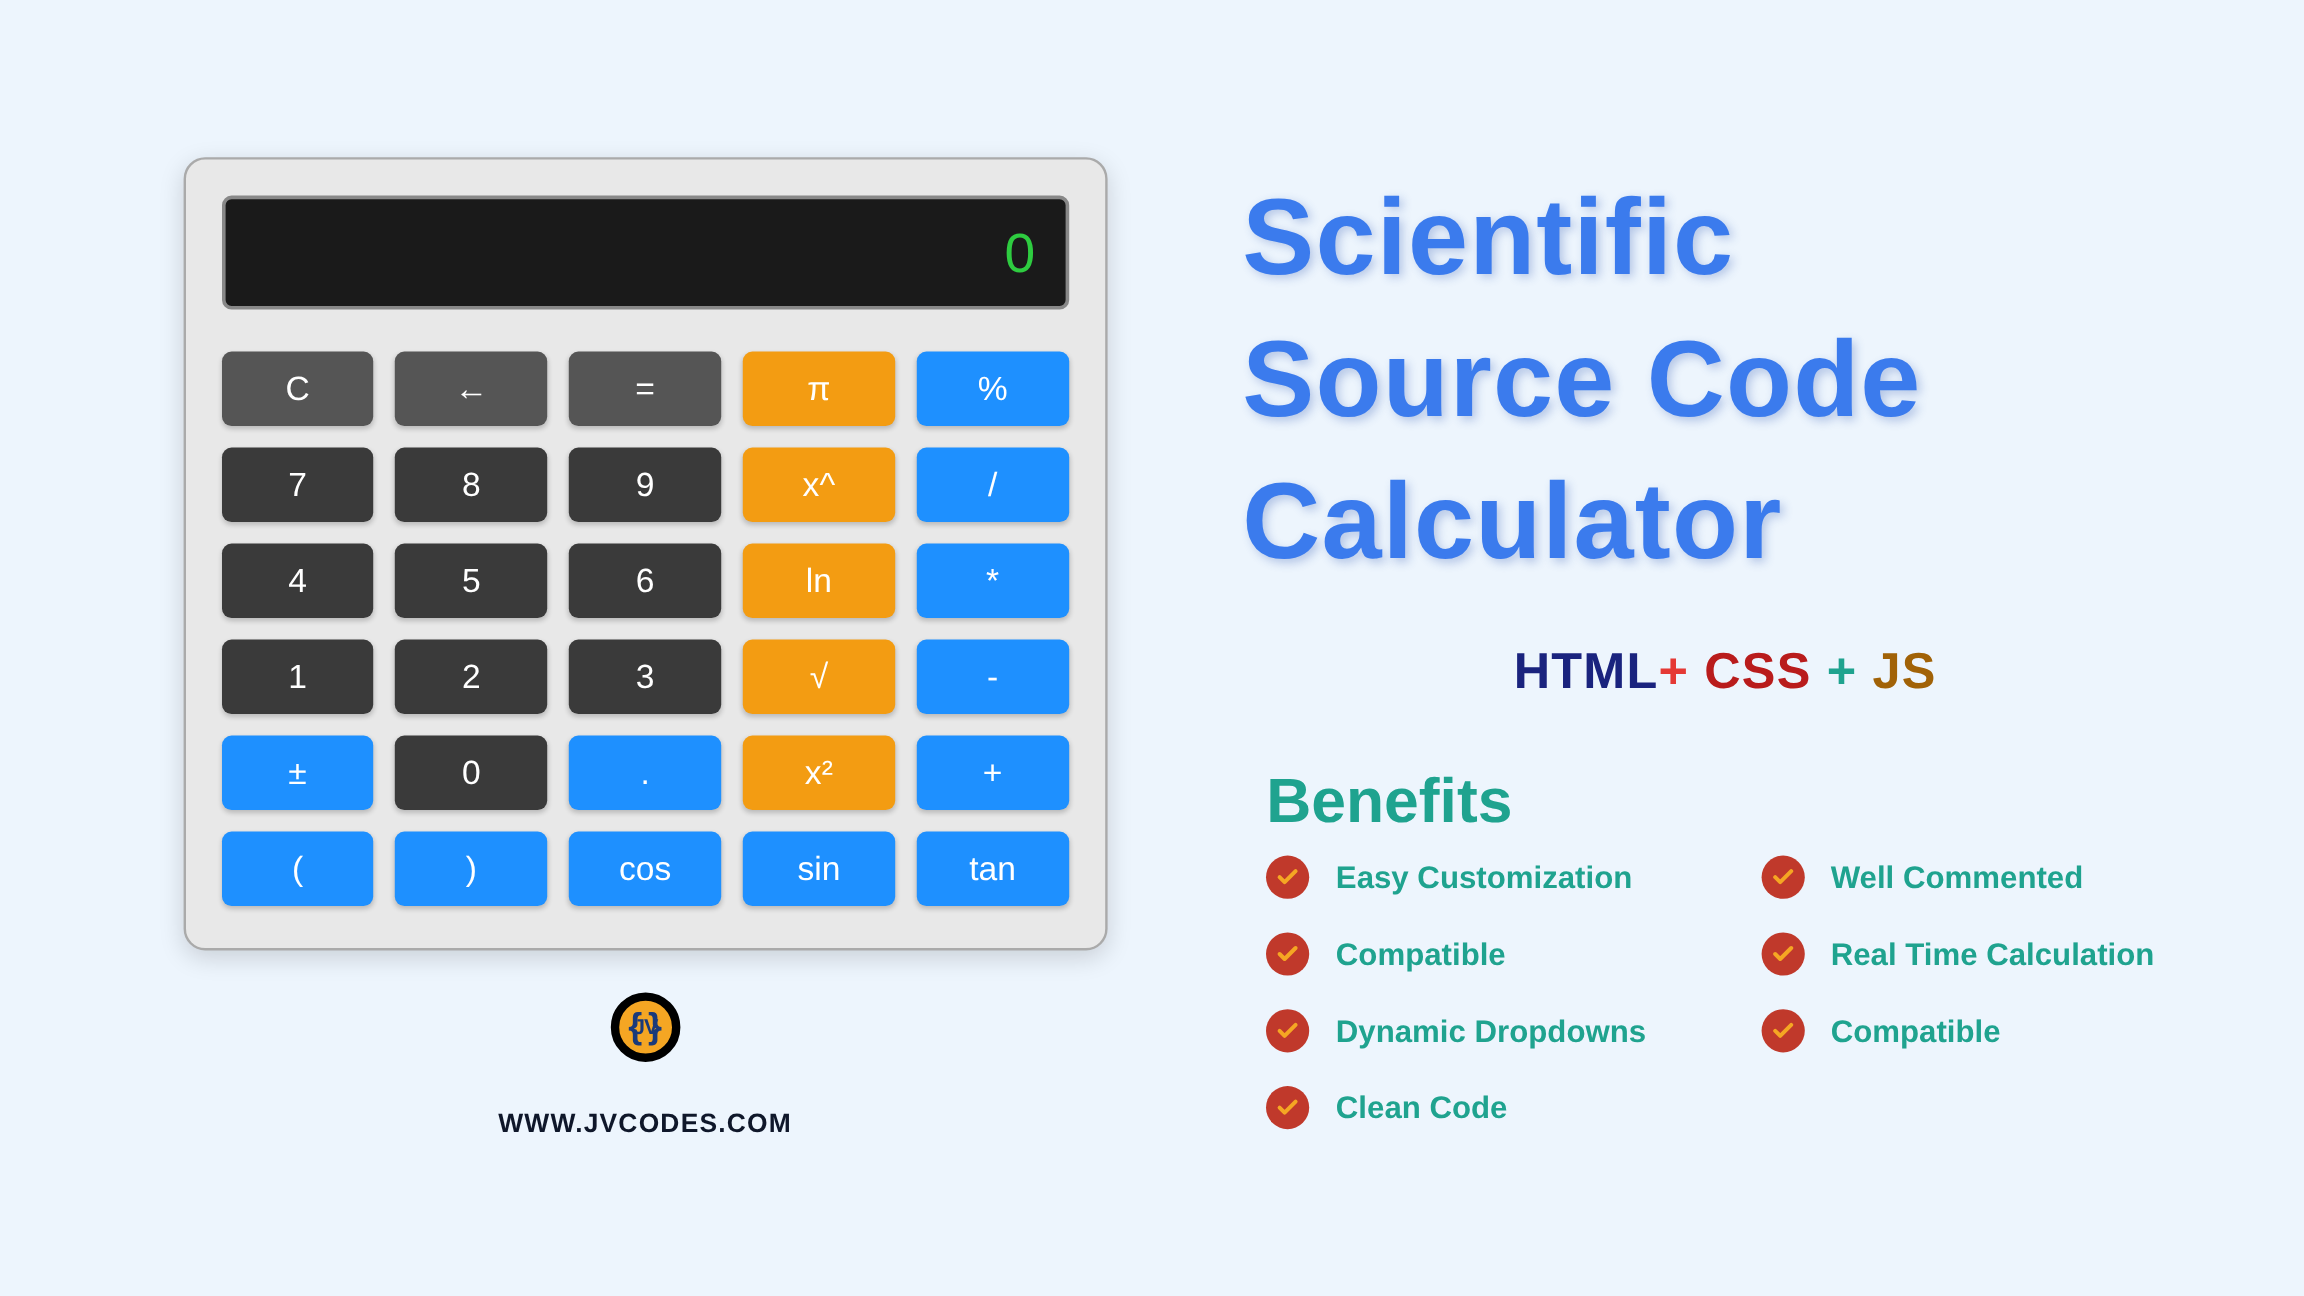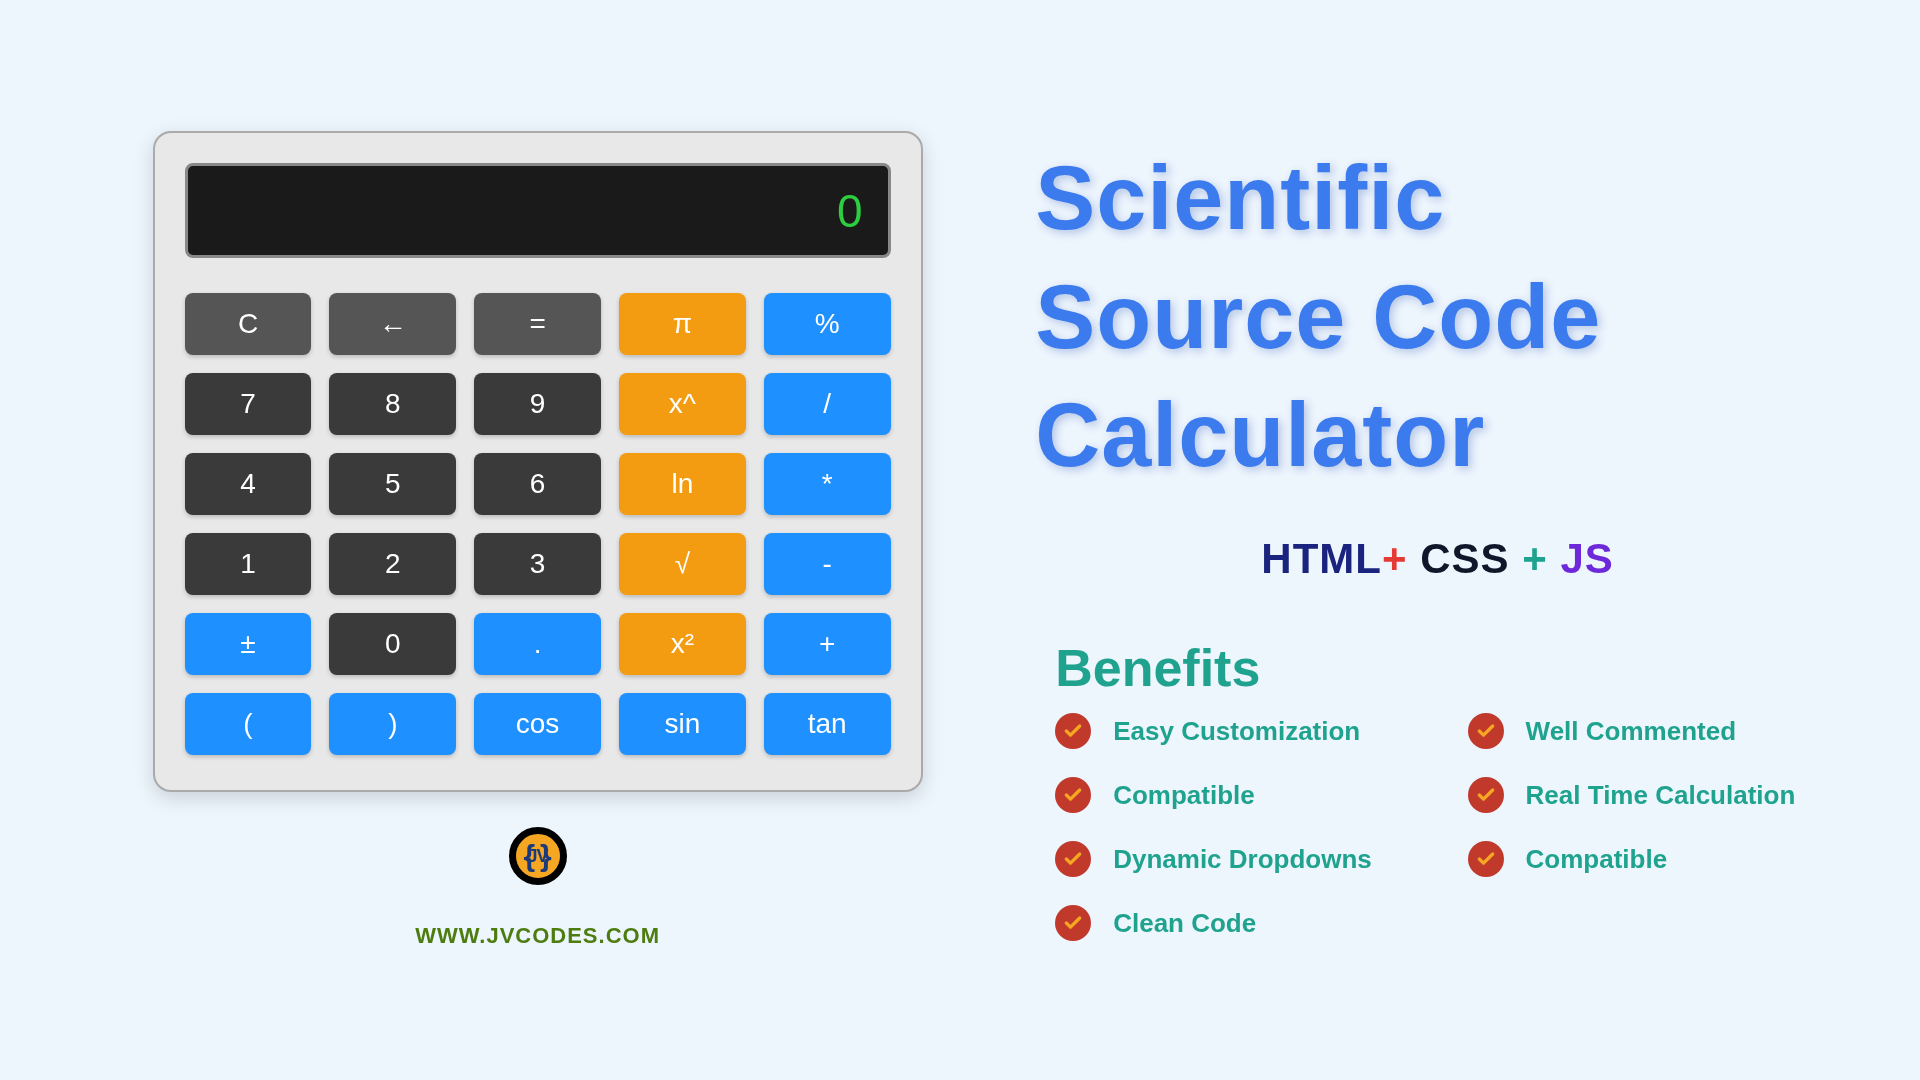"CSS" .tech-css { color: #0f172a -> #b91c1c }
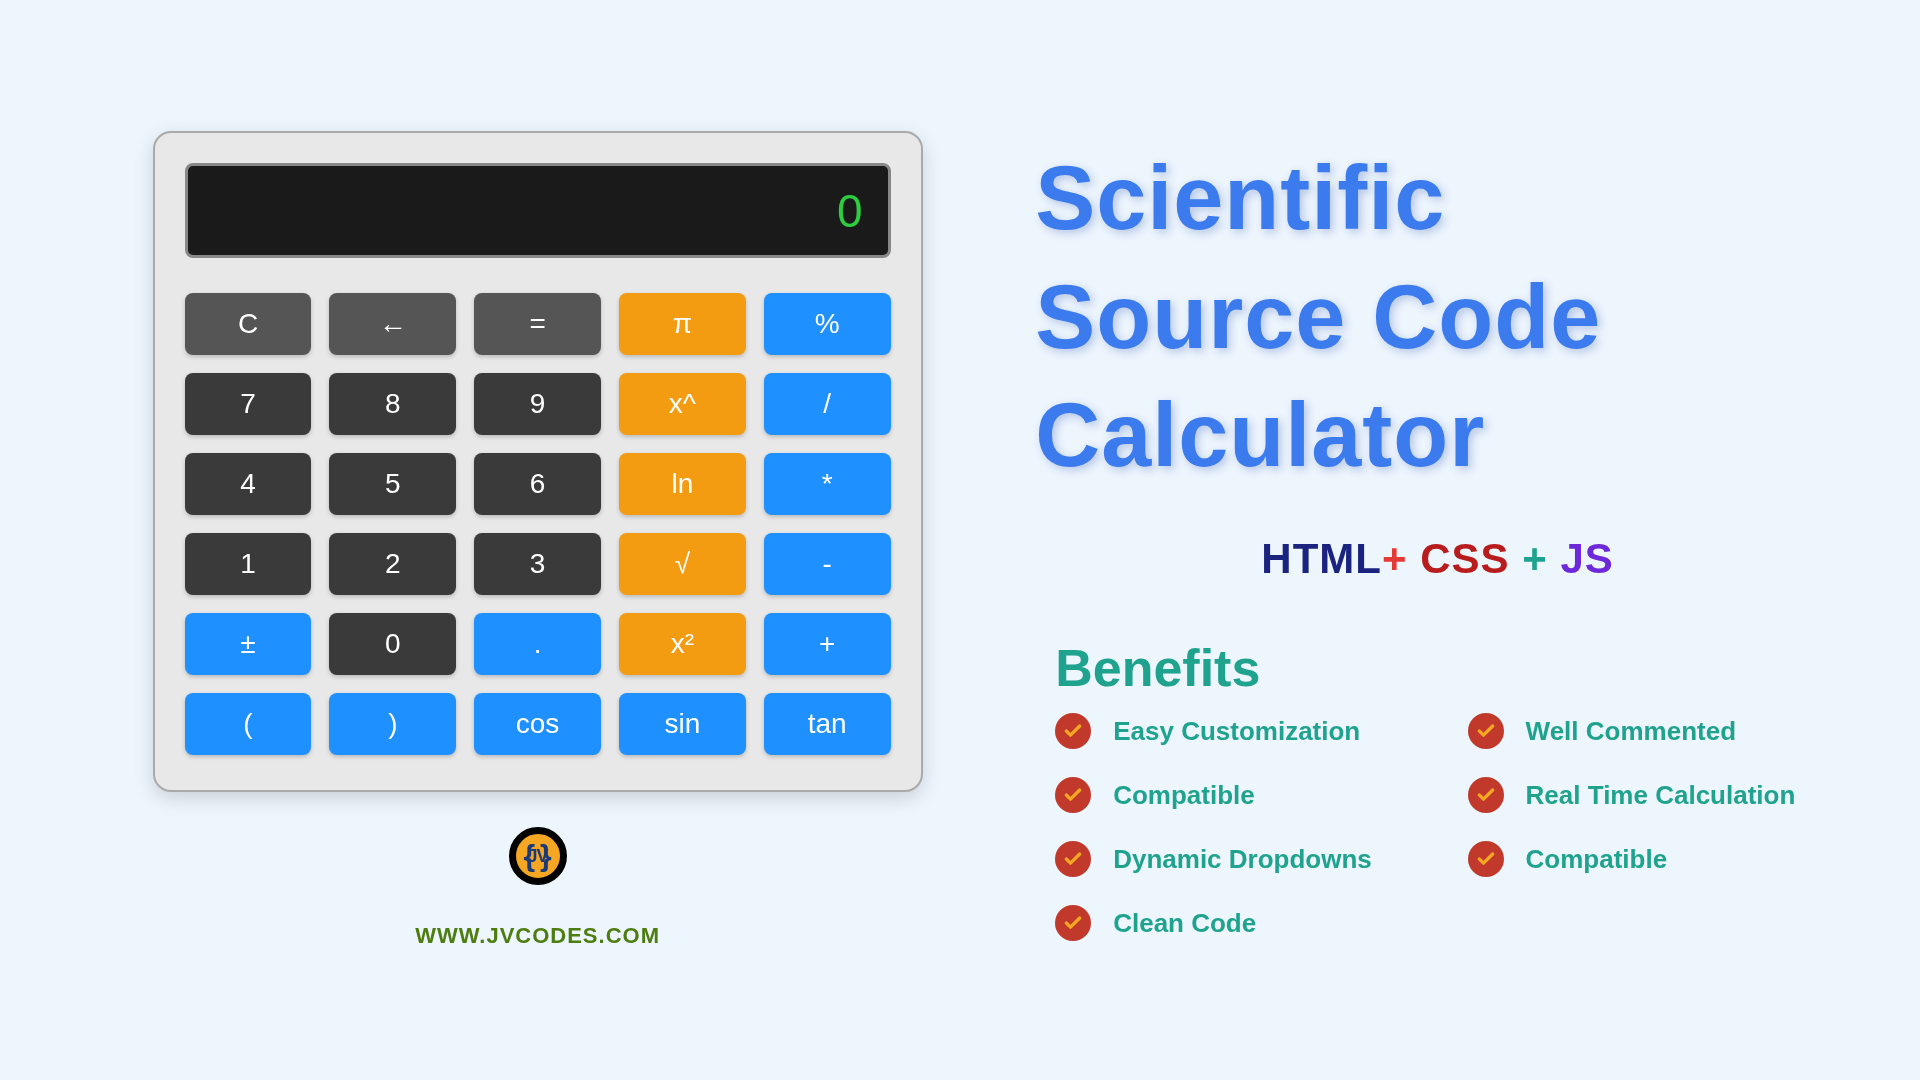"JS" .tech-js { color: #6d28d9 -> #a16207 }
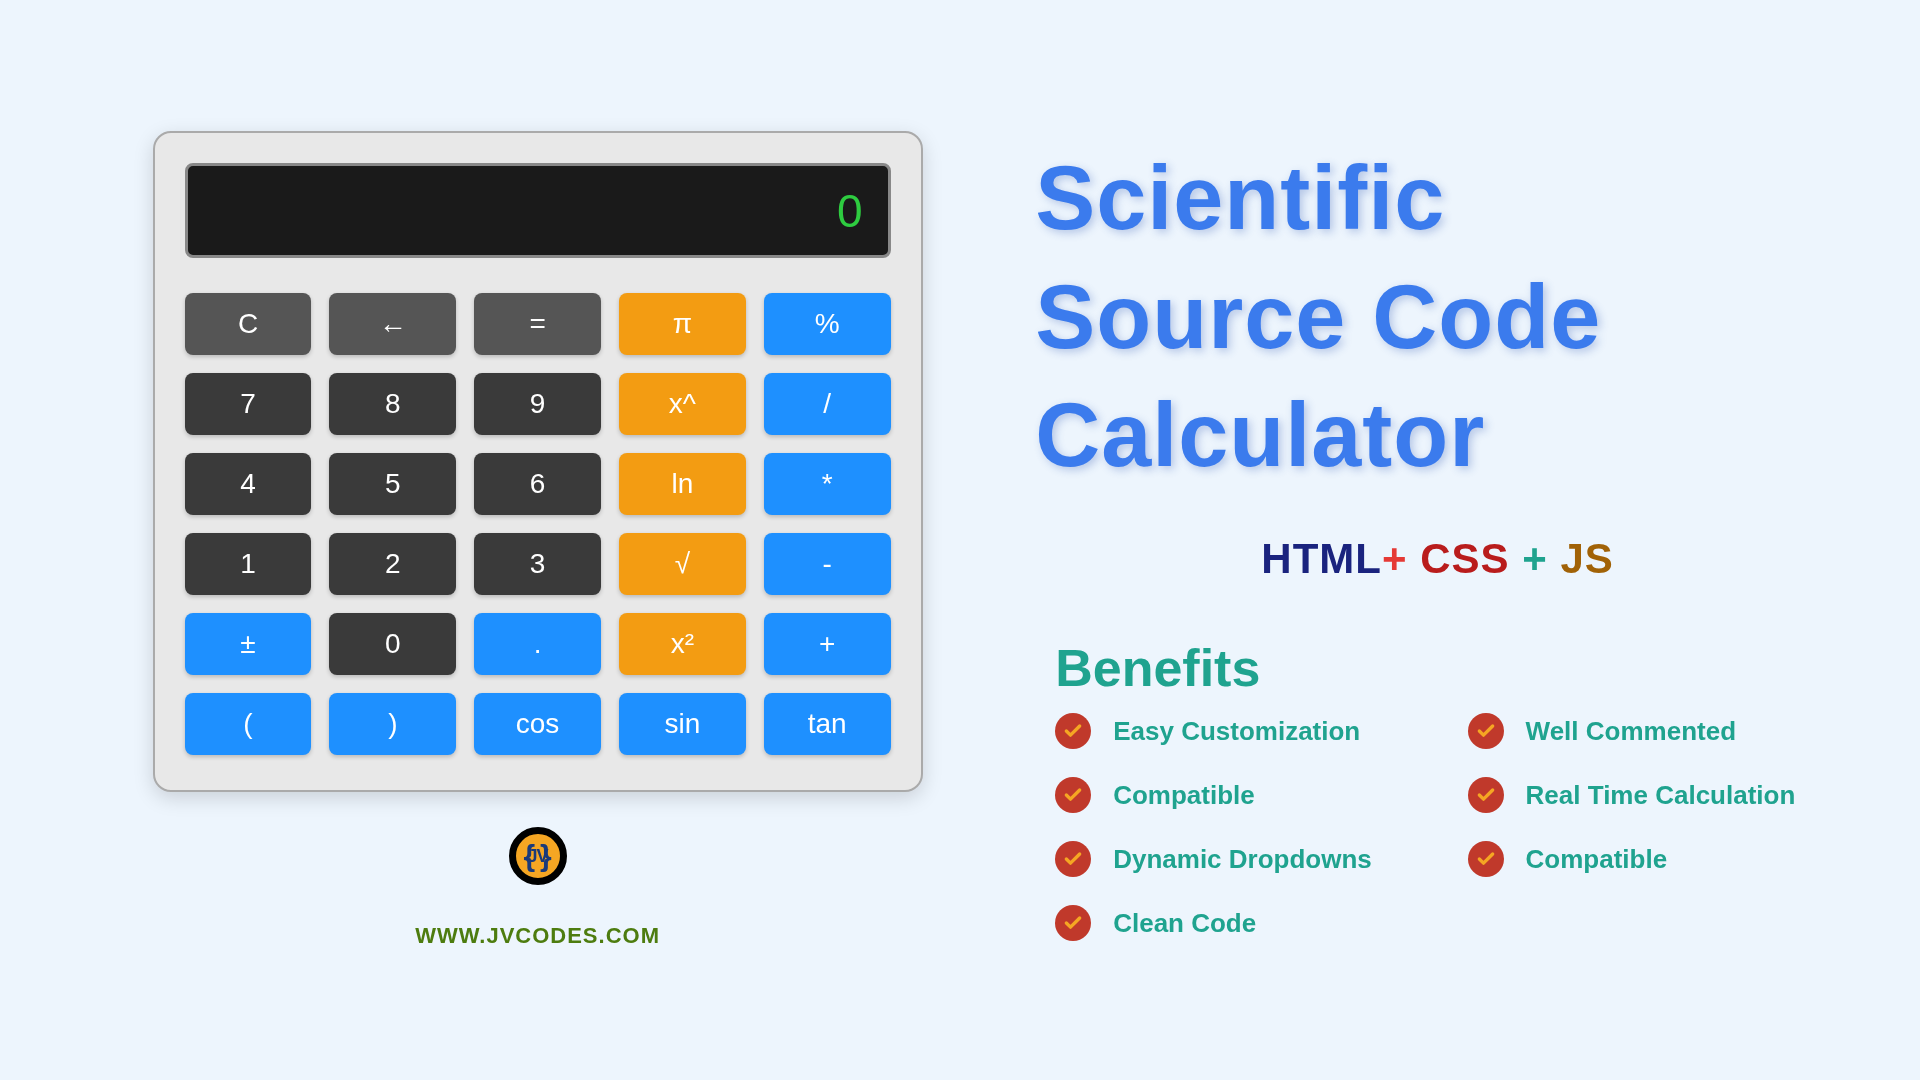"WWW.JVCODES.COM" .website { color: #4d7c0f -> #0f172a }
